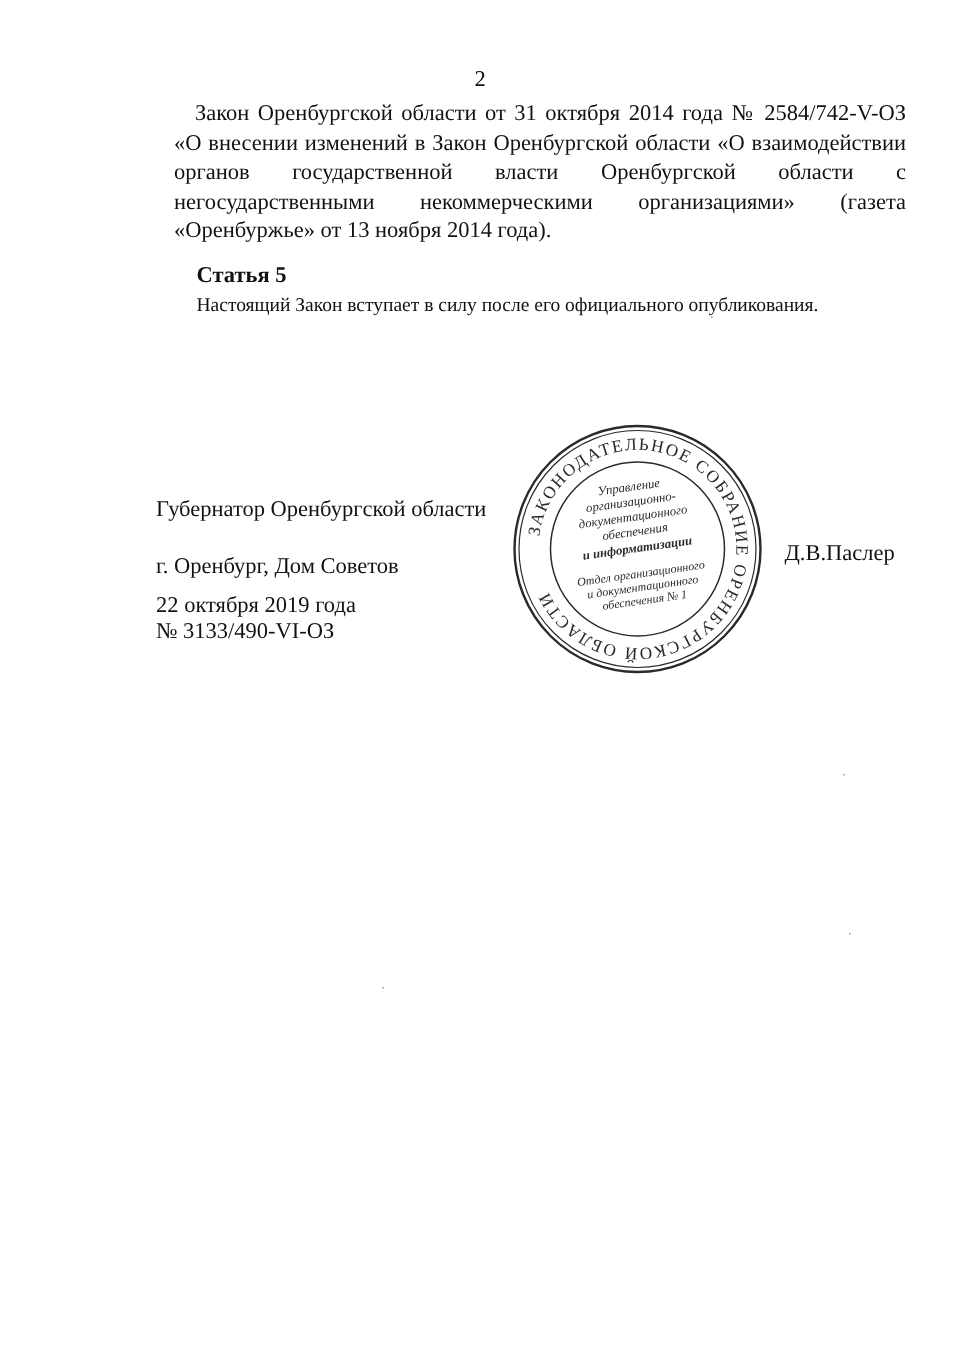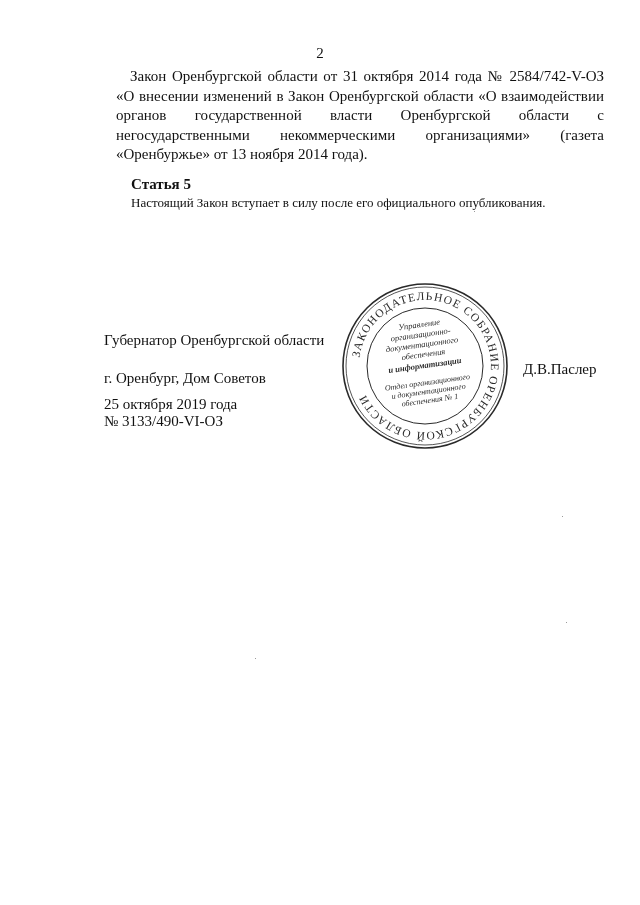"25 октября 2019 года" div.sig-date { text: 25 -> 22 }
